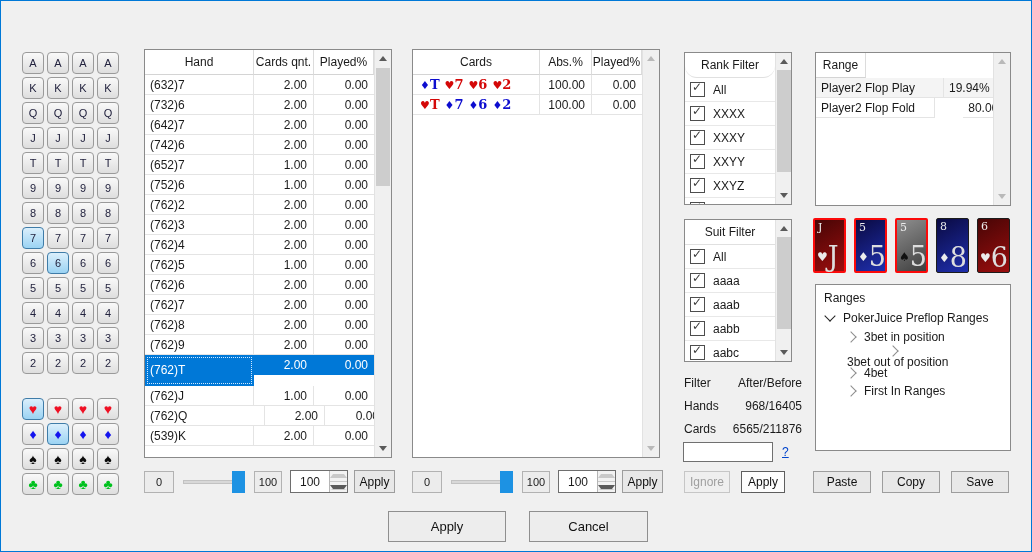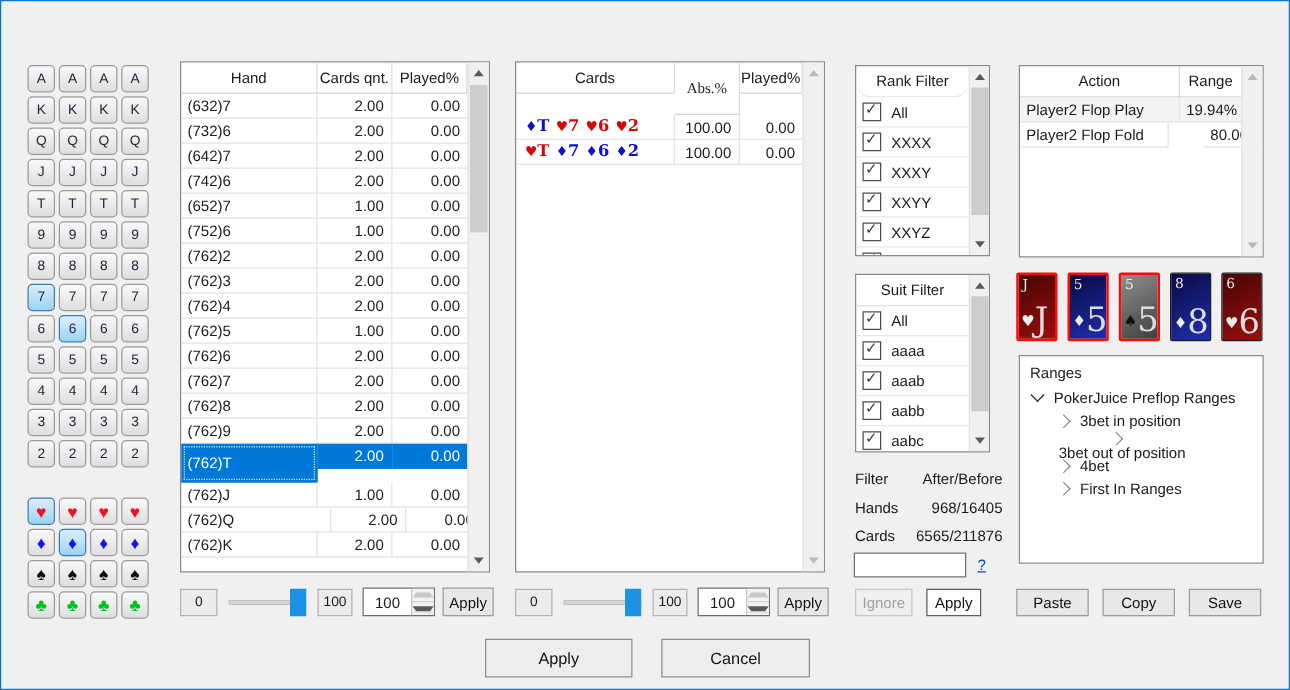"Abs.%" div.tcell { font-family: Liberation Serif, serif -> none; height: 42px -> 25px }
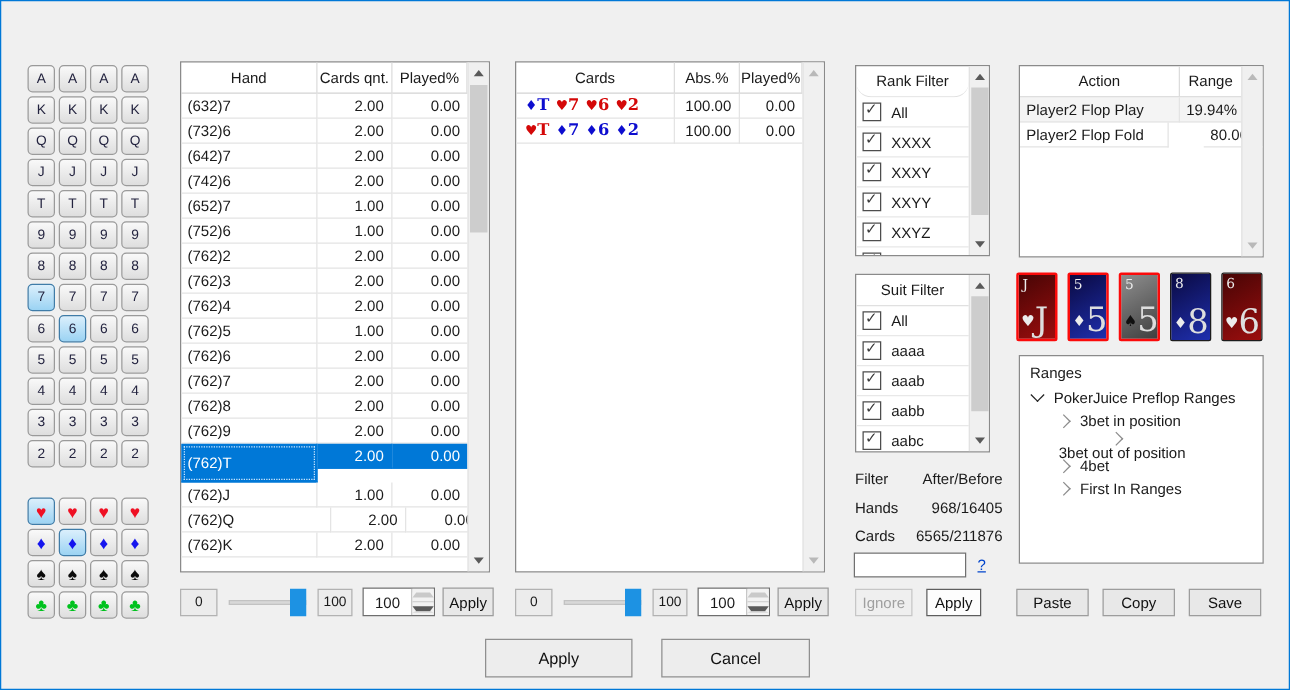"Action" div.tcell { html: <div>Action</div> -> none }
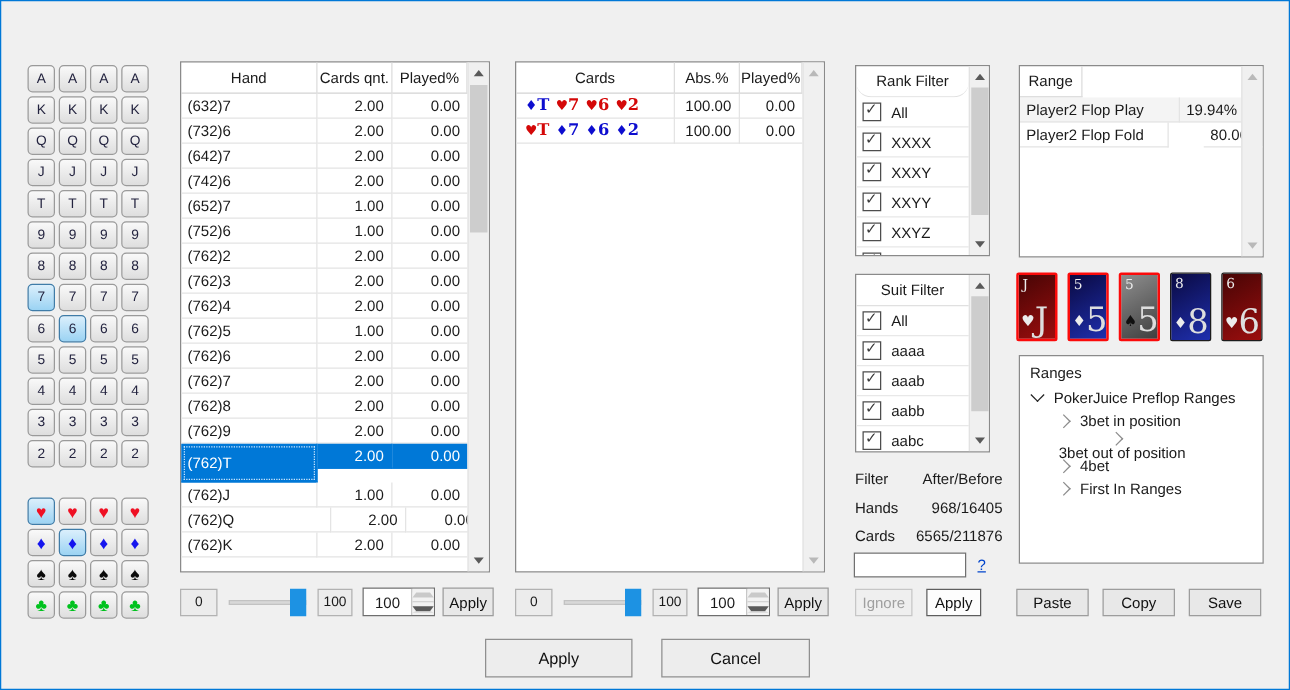"(762)K" div.tcell { text: 762 -> 539 }
